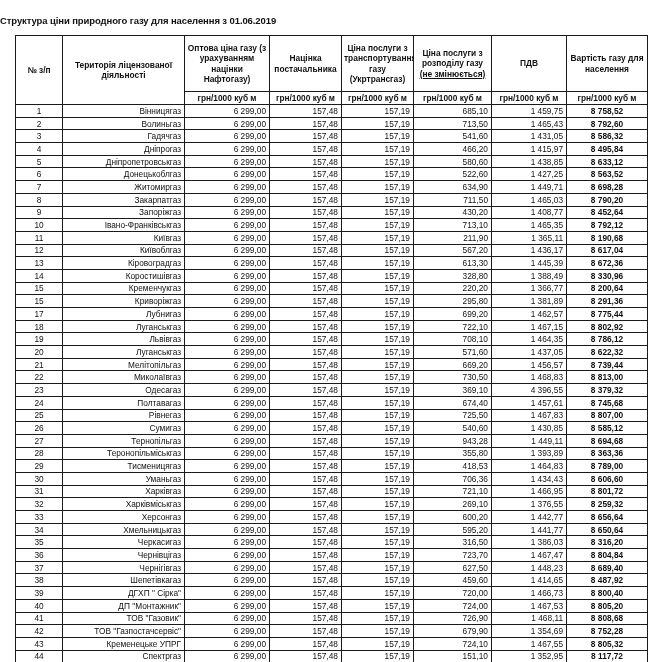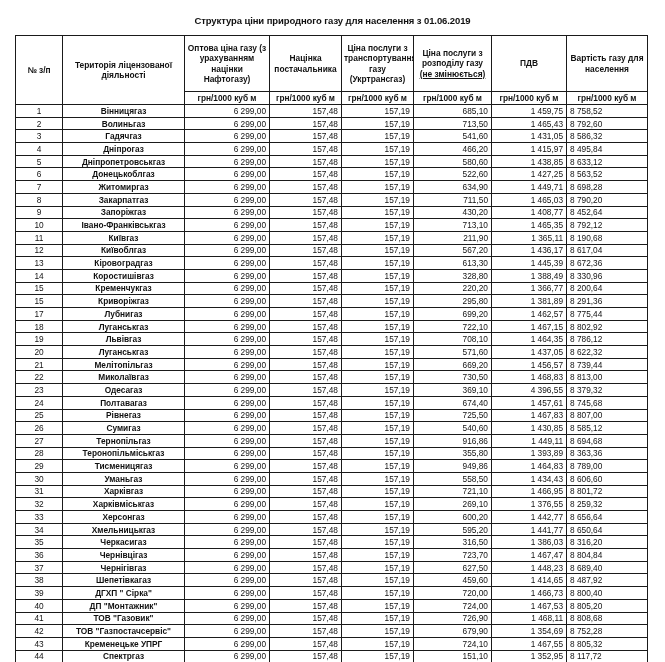"Структура ціни природного газу для" .title { text-align: center -> left }
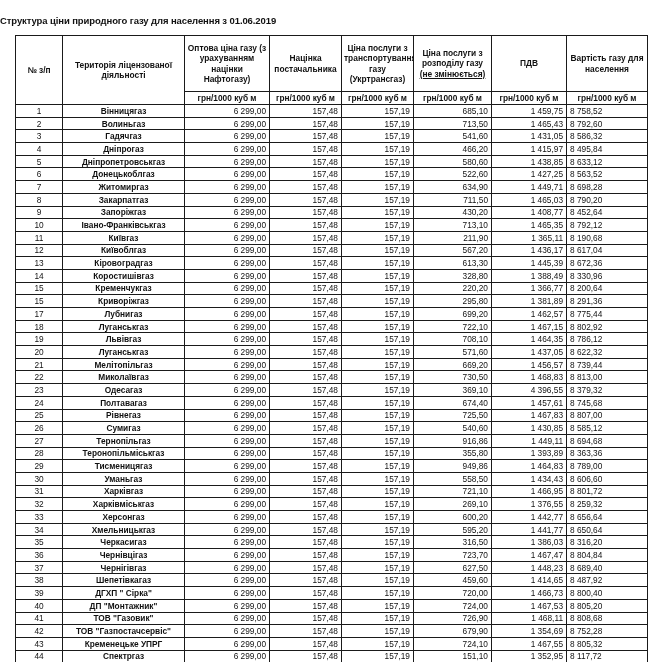"Вінницягаз" td.name-cell { font-weight: bold -> none; text-align: center -> right }
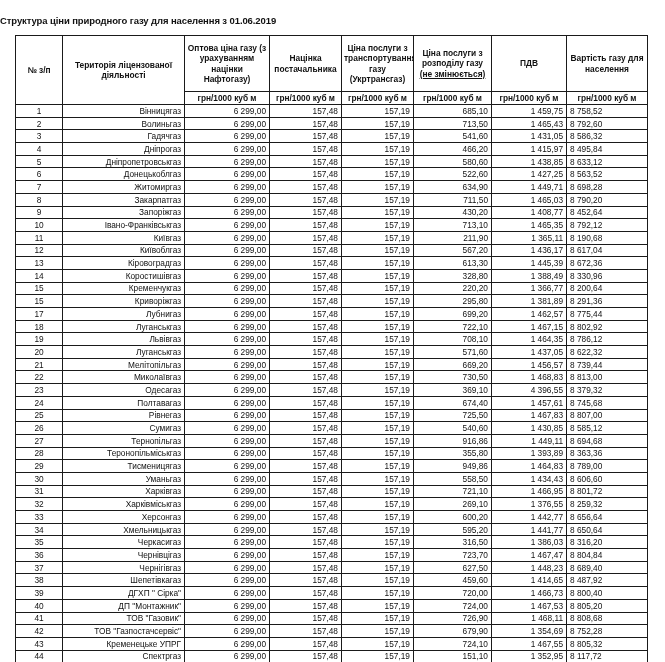"8 758,52" td.total-cell { font-weight: normal -> bold; text-align: left -> center }
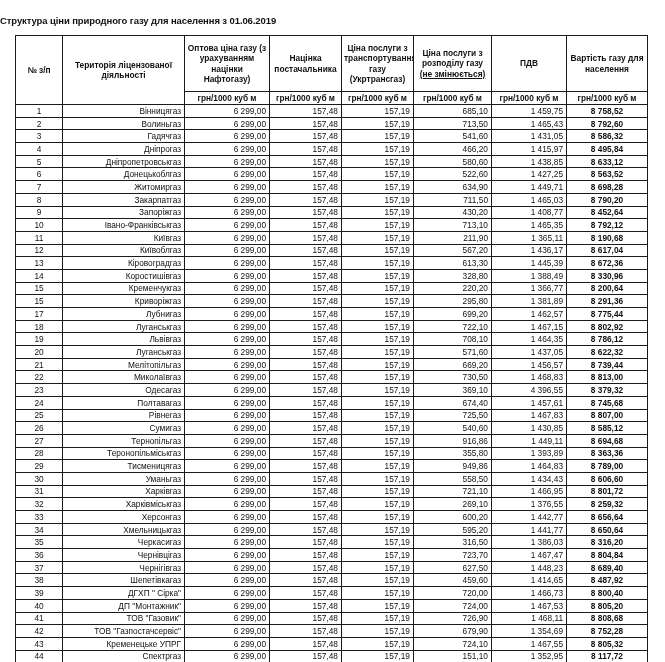"916,86" td.val-cell { text: 916,86 -> 943,28 }
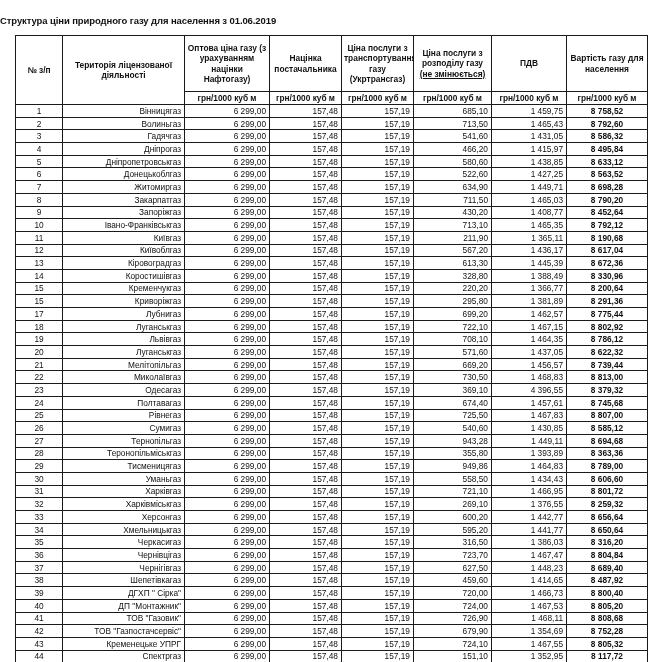"949,86" td.val-cell { text: 949,86 -> 418,53 }
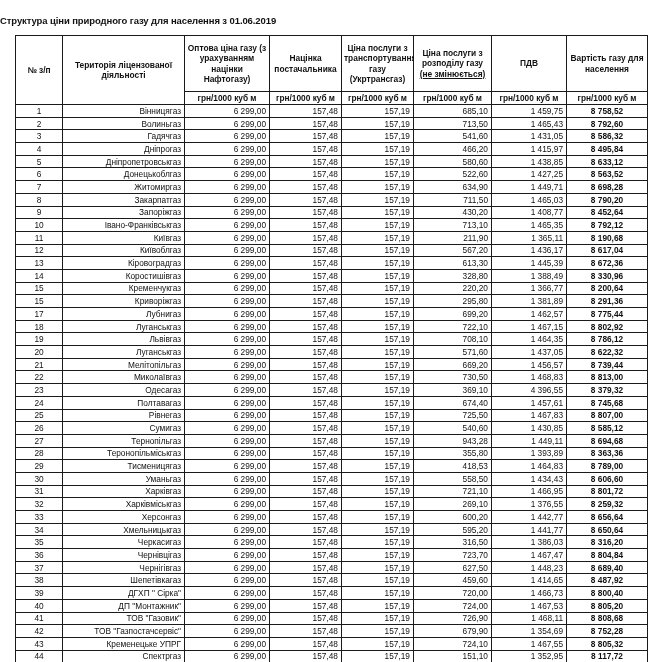"558,50" td.val-cell { text: 558,50 -> 706,36 }
